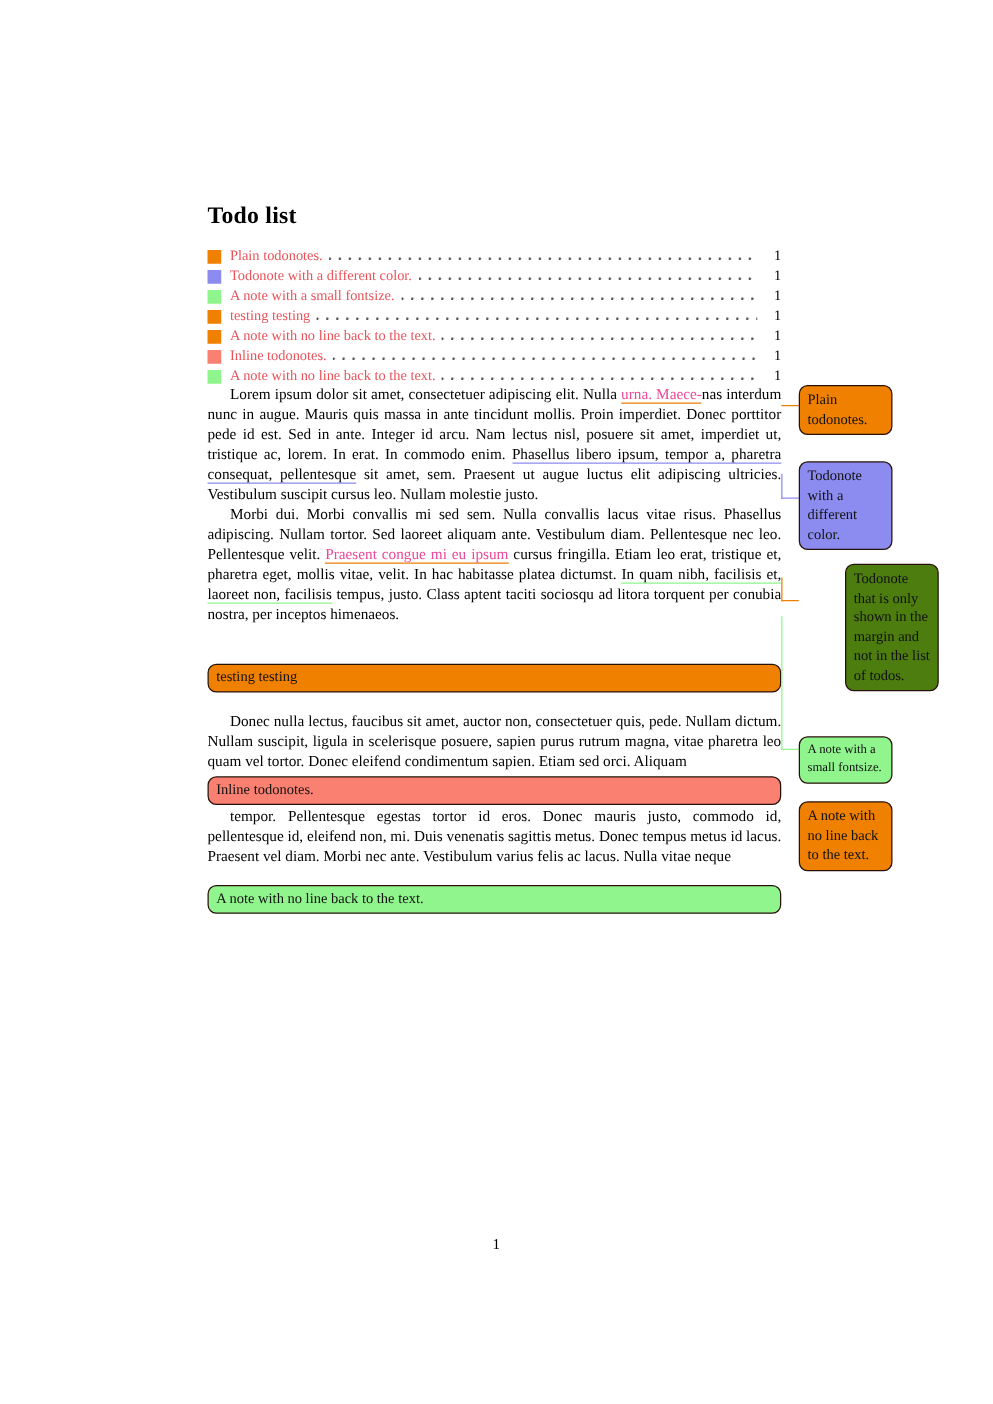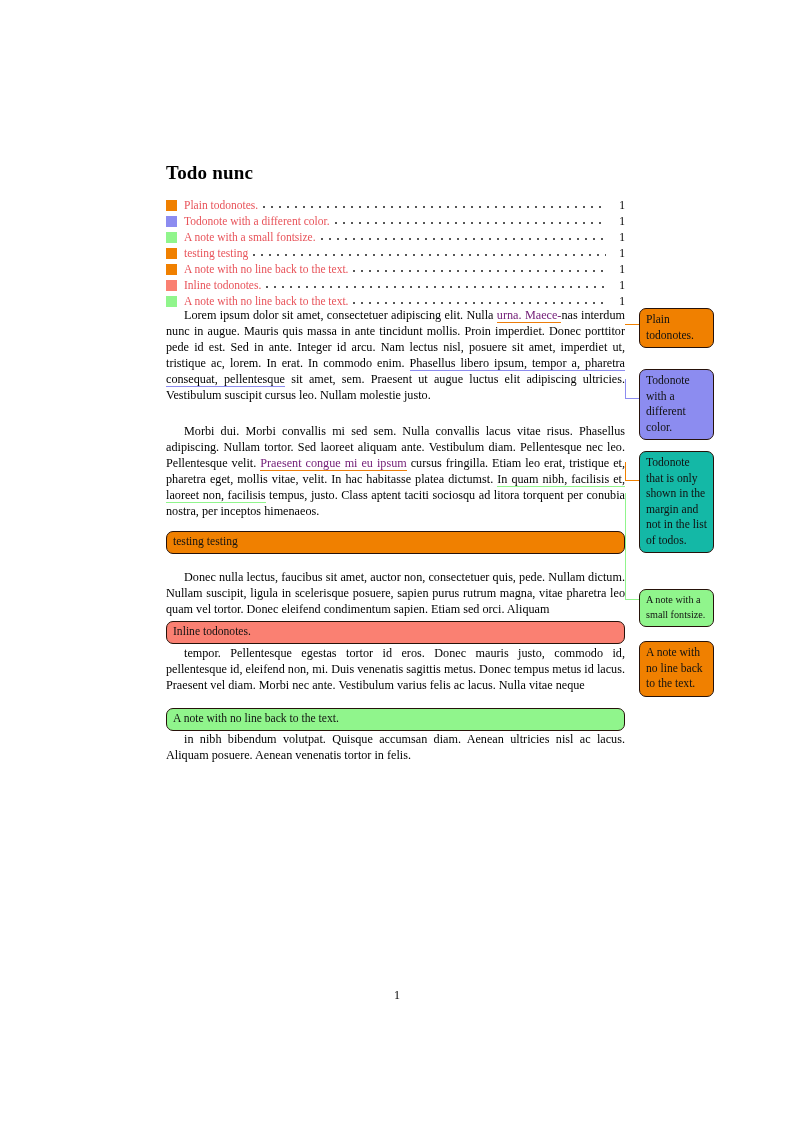"Todo nunc" div.doc-title { text: nunc -> list }
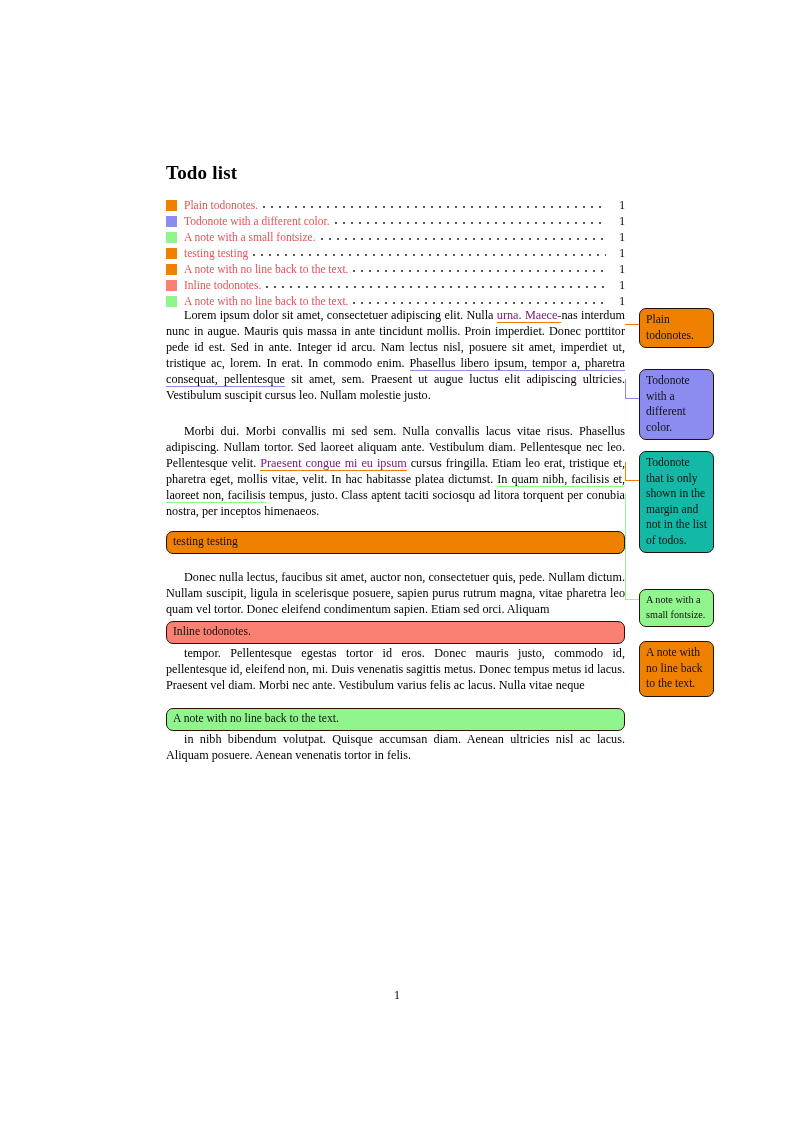"urna. Maece-" .anch-orange { color: #701a75 -> #ec4899 }
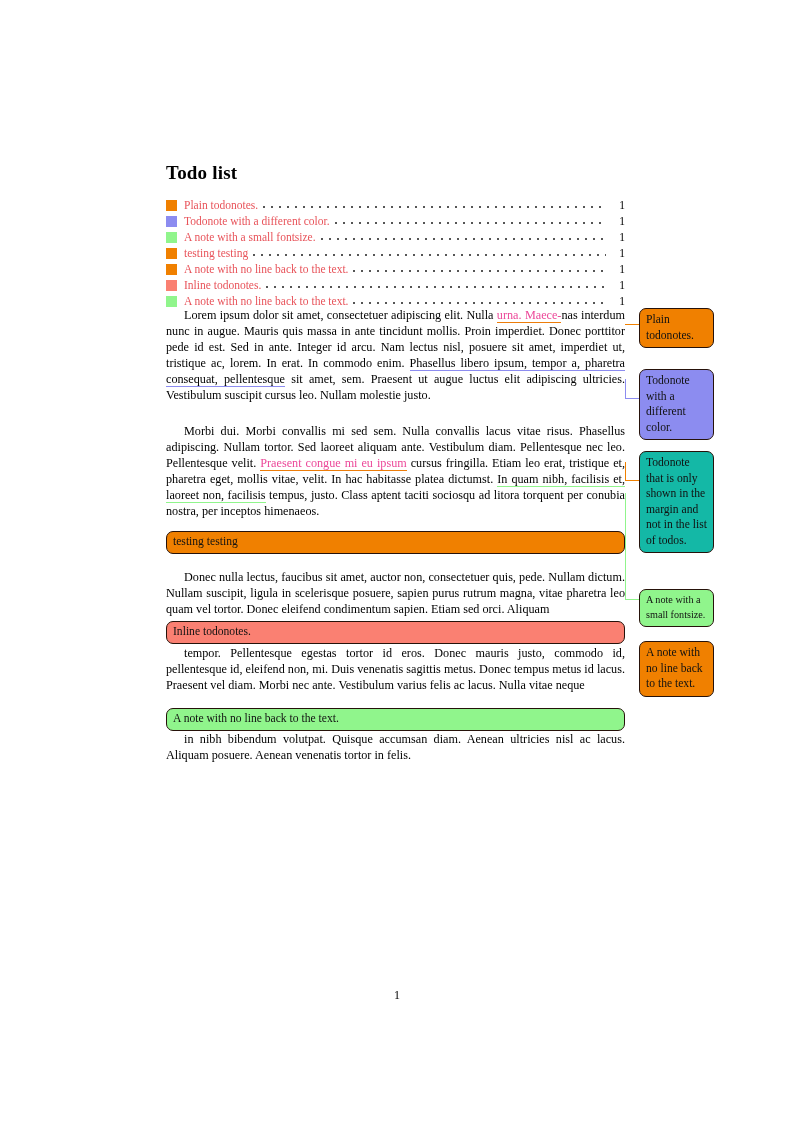"Morbi dui. Morbi convallis mi" div.col { top: 424px -> 404px }
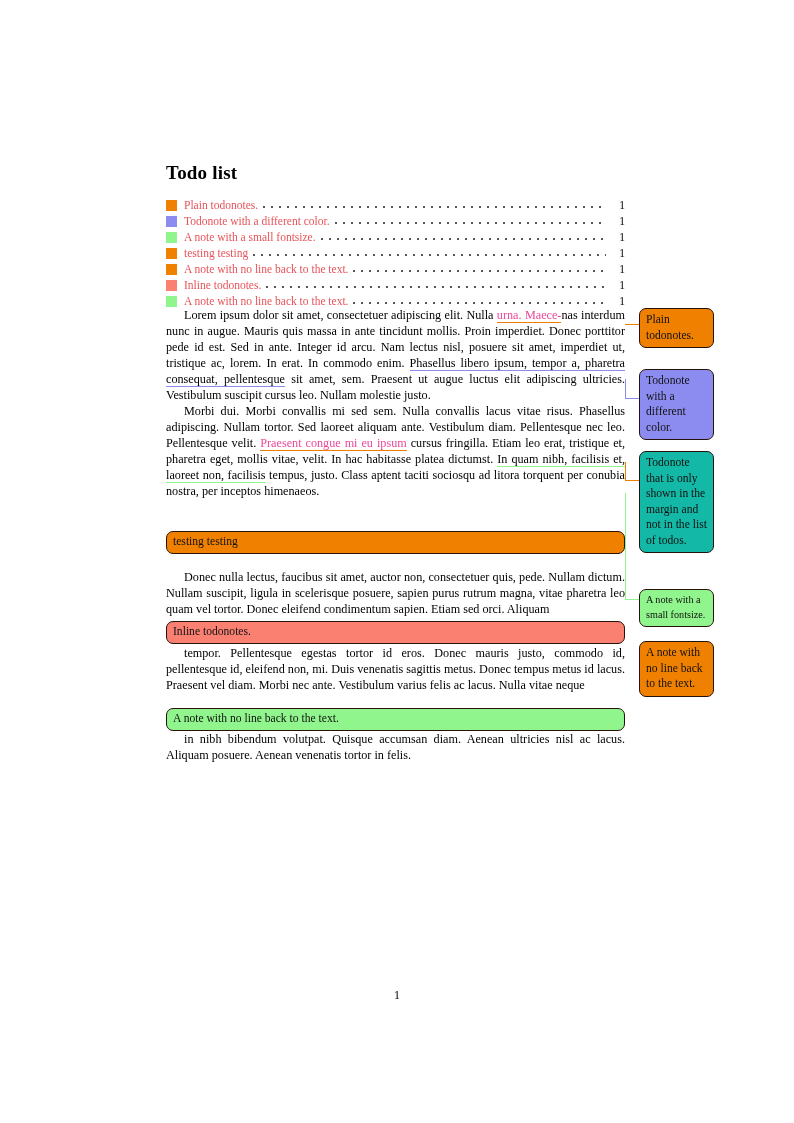"Todonote that is only shown" div.mnote { background: #14b8a6 -> #4d7c0f; left: 639px -> 676px }
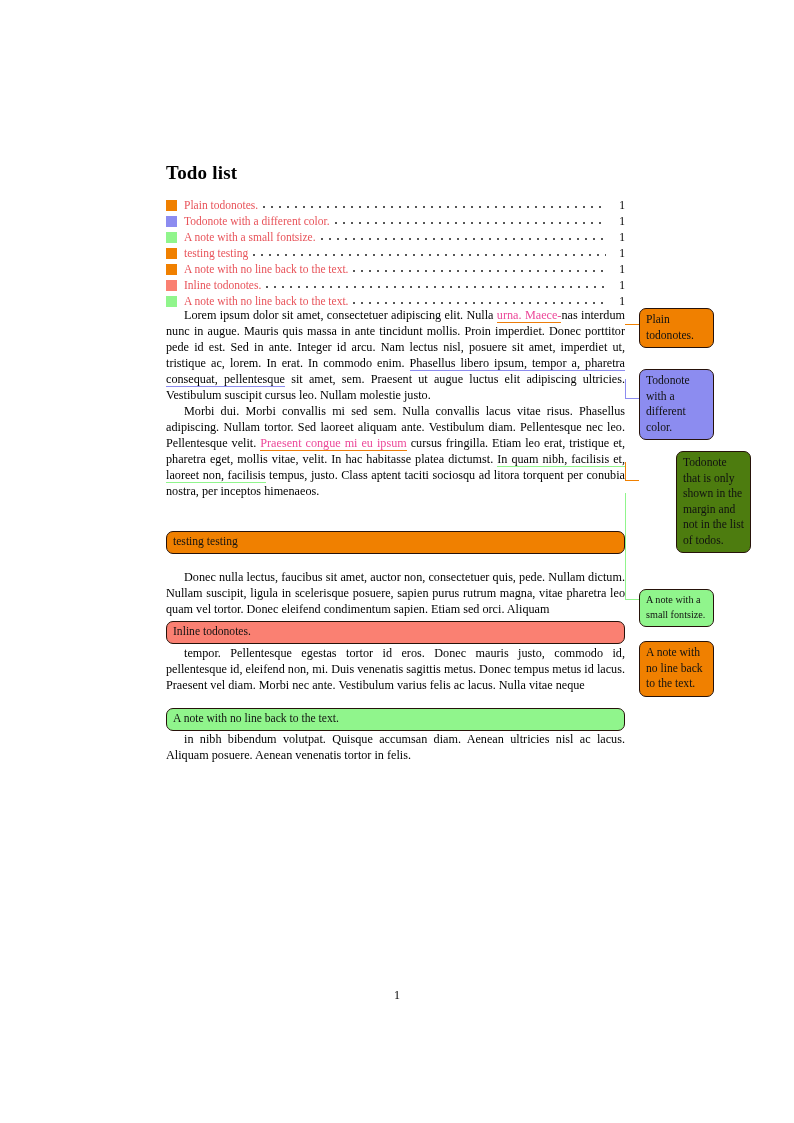"in nibh bibendum volutpat. Quisque" div.col { html: <div> <p>in nibh bibendum volutpat. Quisque accumsan diam. Aenean ultricies nisl ac lacus. Aliquam posuere. Aenean venenatis tortor in felis.</p> </div> -> none }
